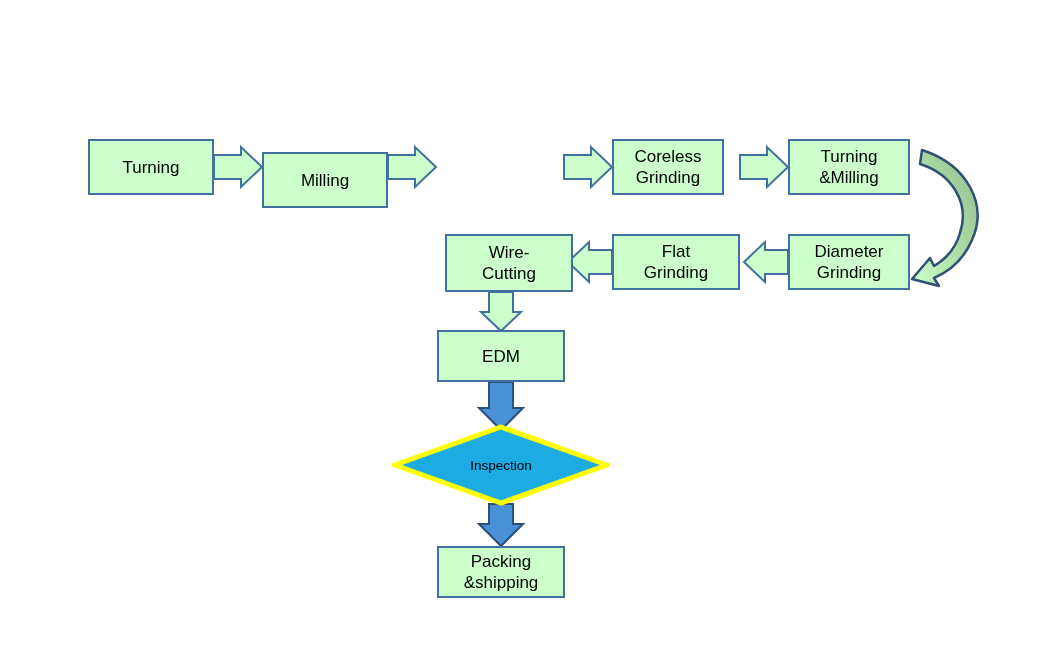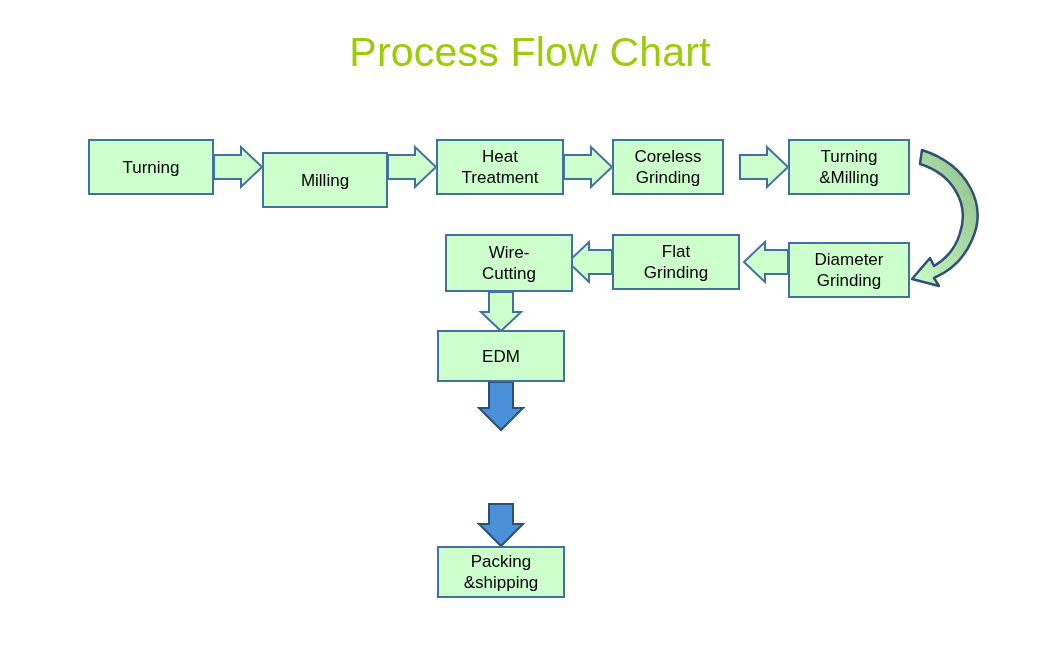"Process Flow Chart" div.chart-title { html: <div>Process Flow Chart</div> -> none }
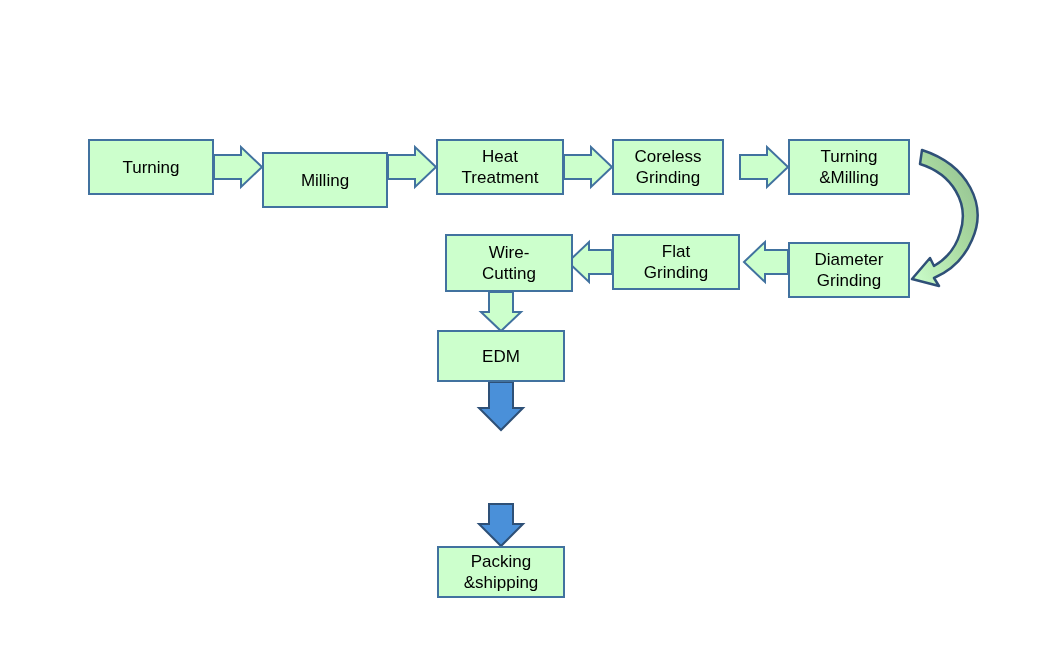"Heat" div.node { html: <div> <span>Heat Treatment</span> </div> -> none }
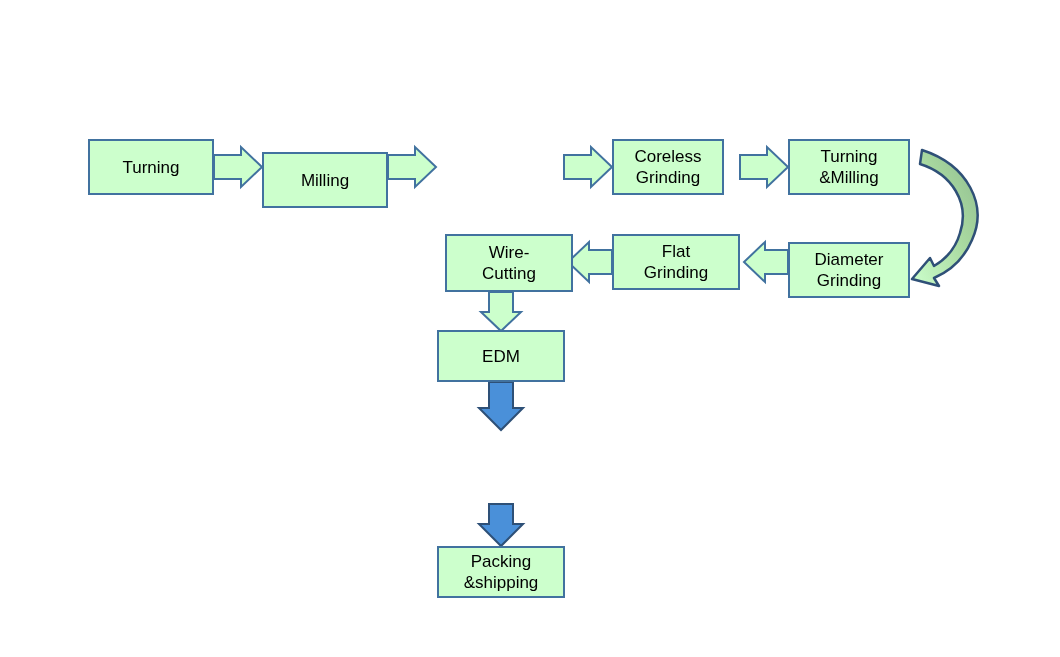"Diameter" div.node { margin-top: 8px -> none }
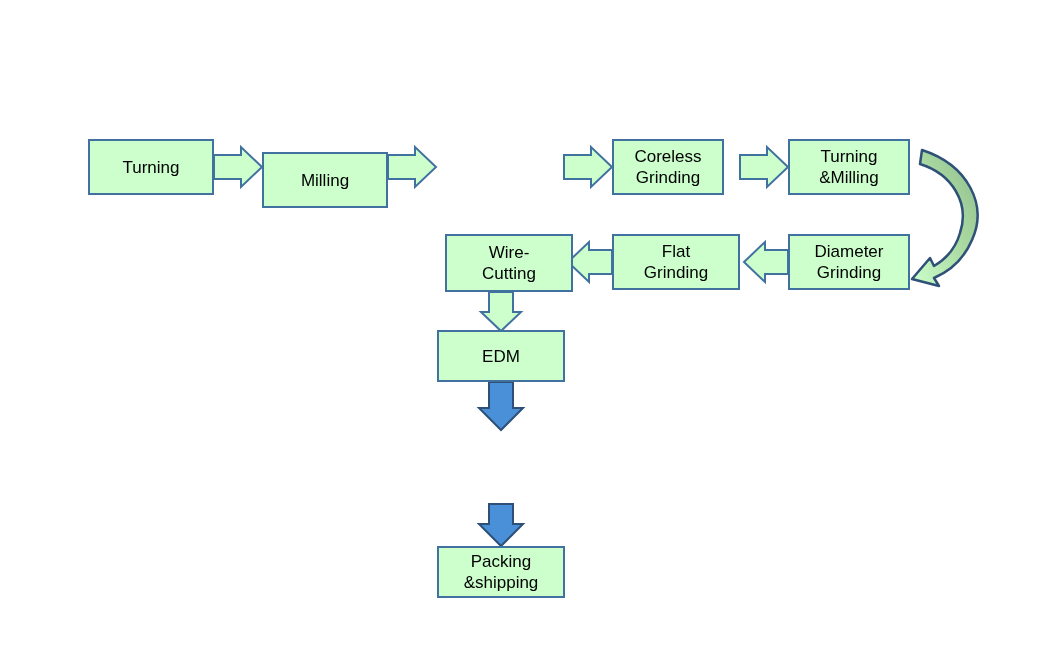"Inspection" div.decision { html: none -> <div> <svg> <polygon></polygon> </svg> <span>Inspection</span> </div> }
